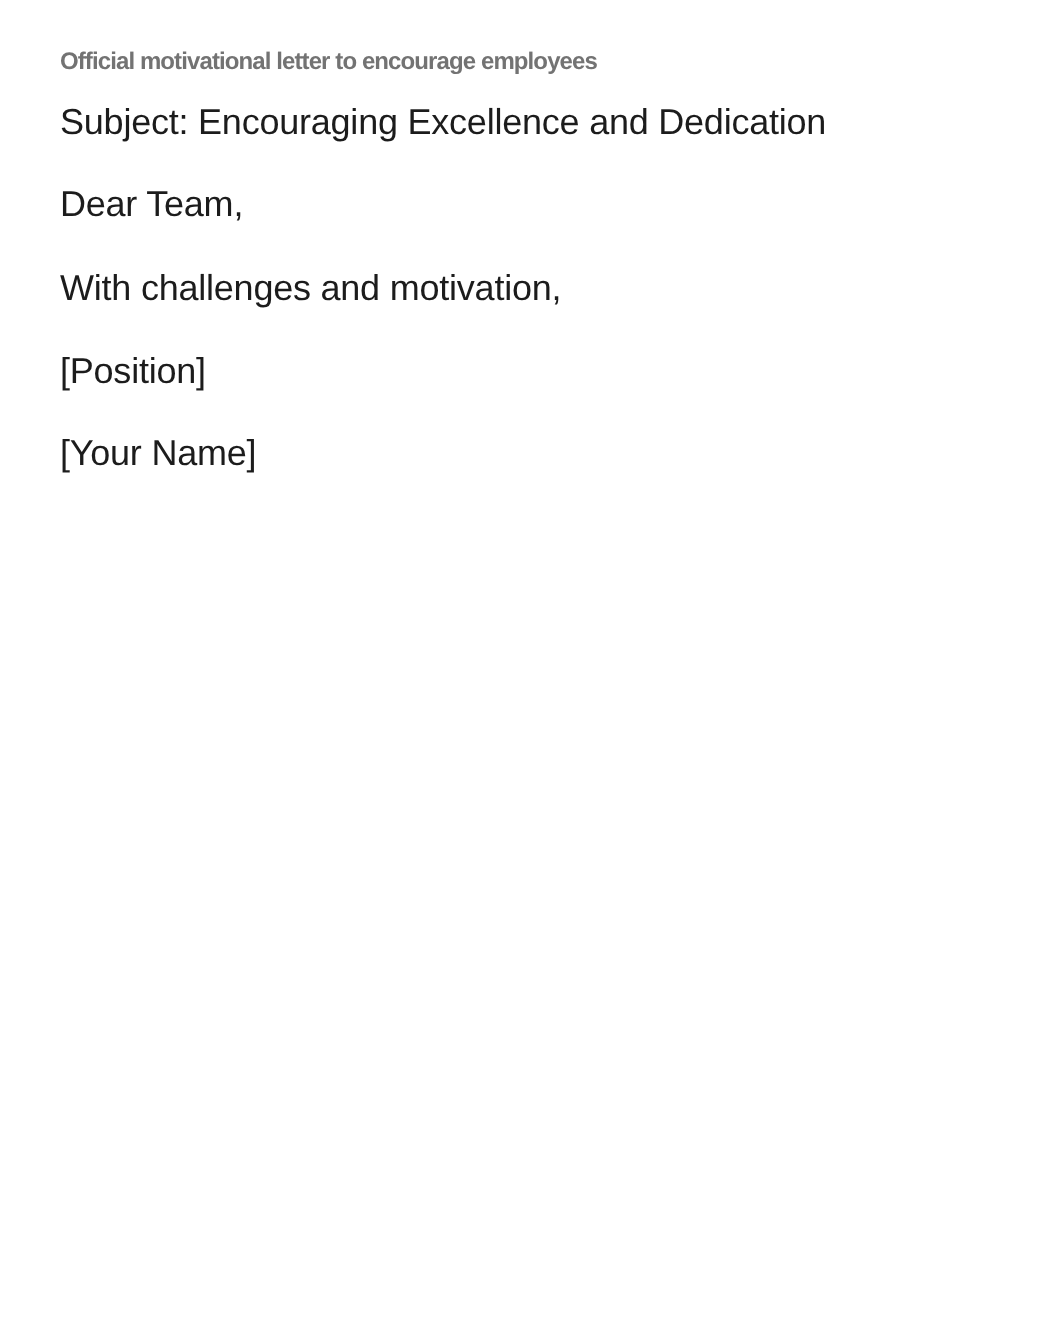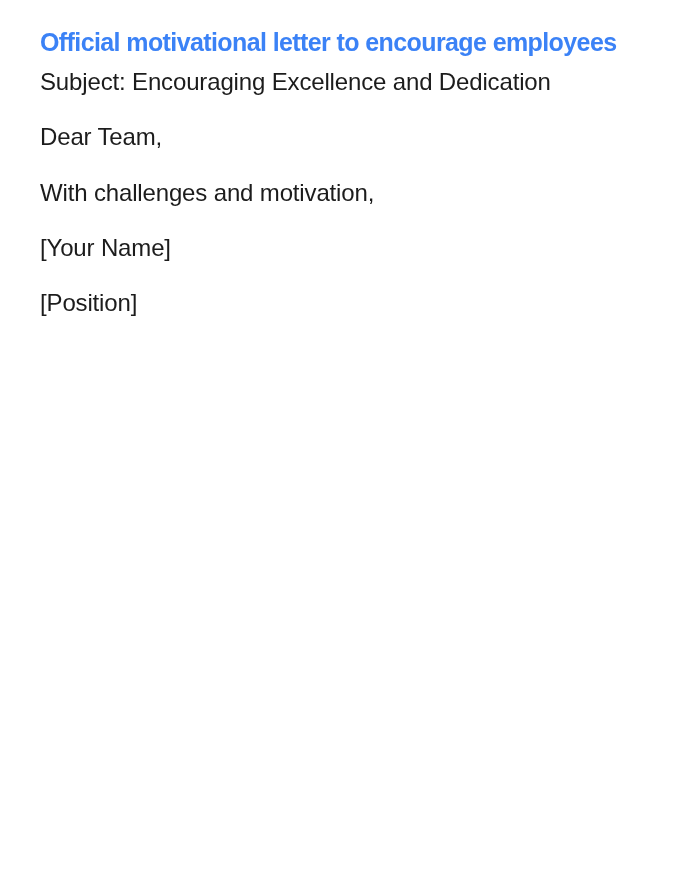"Official motivational letter to" .title { color: #3b82f6 -> #737373; font-size: 25px -> 16px }
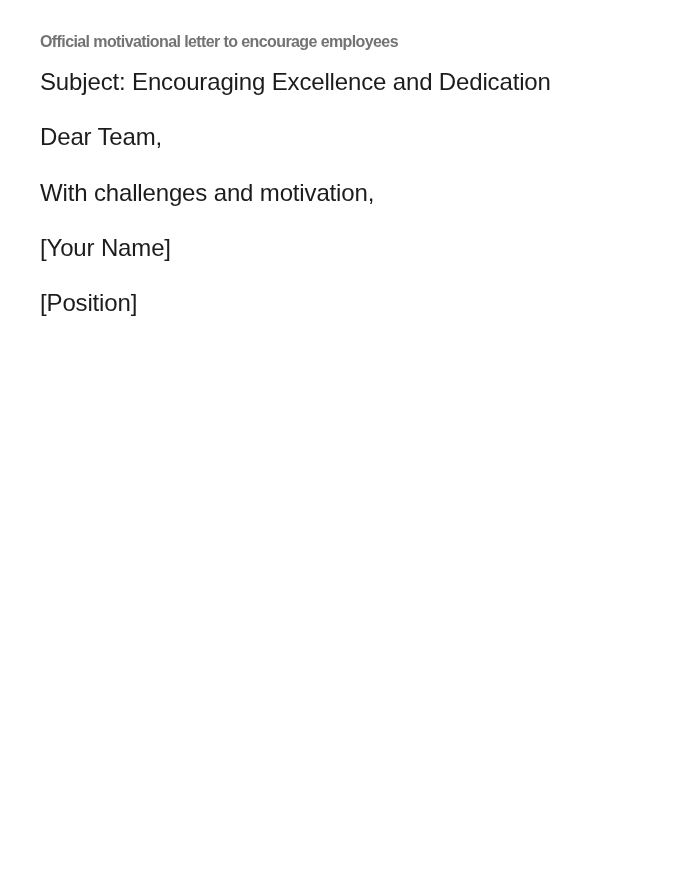"[Your Name]" p.para { order: before "[Position]" -> after "[Position]" }
